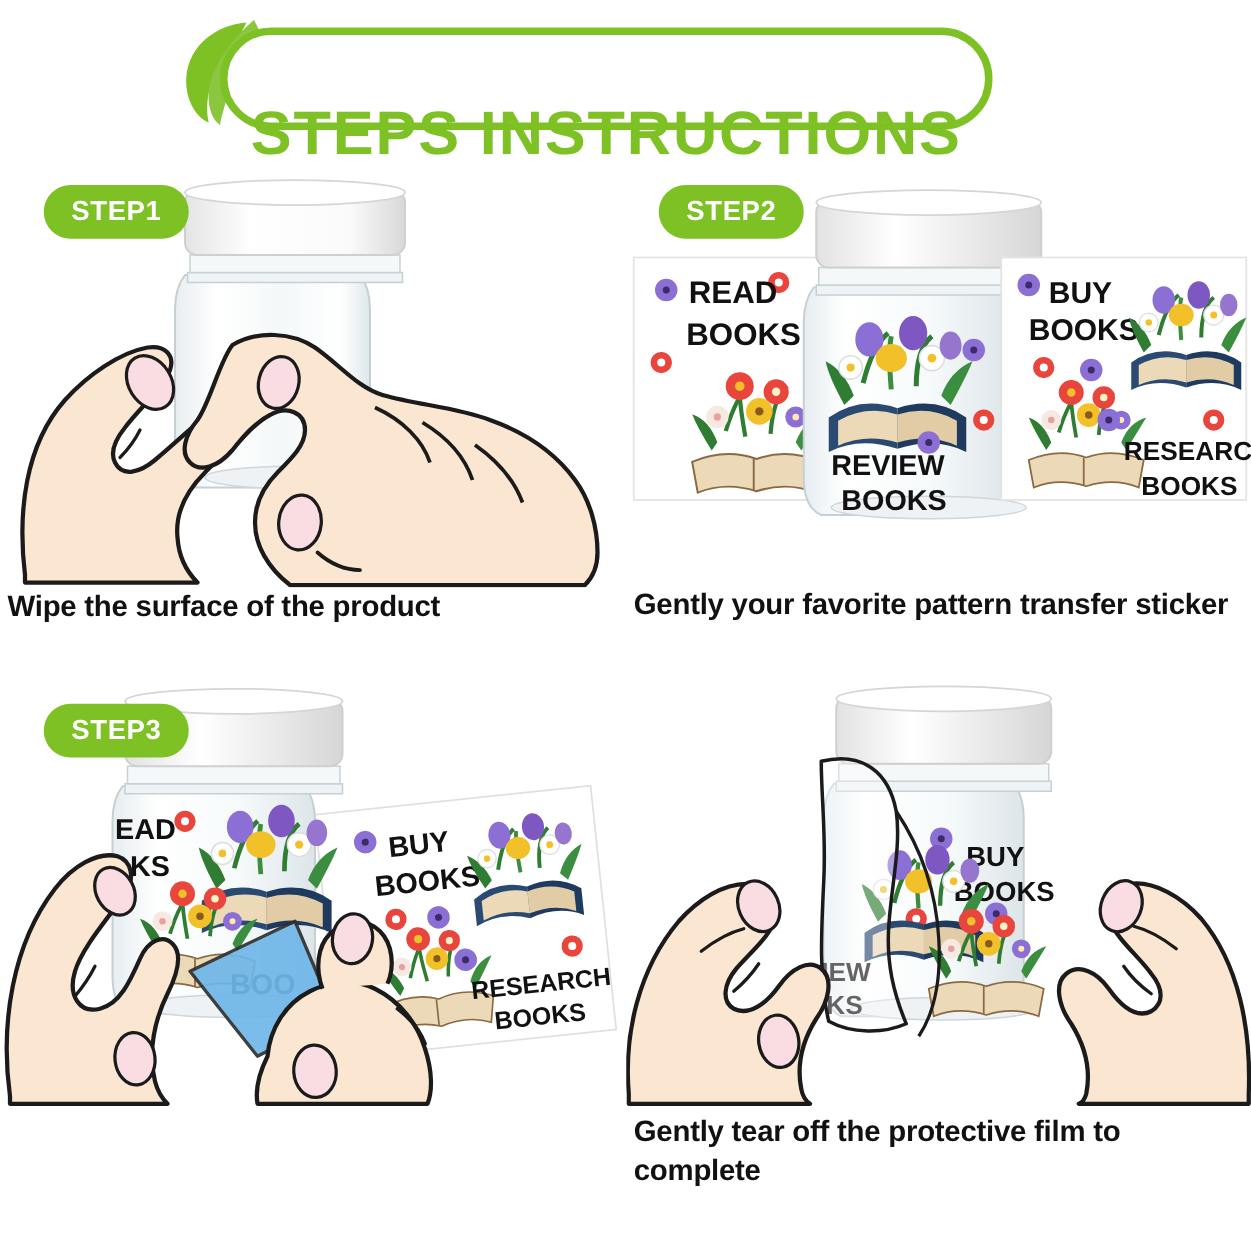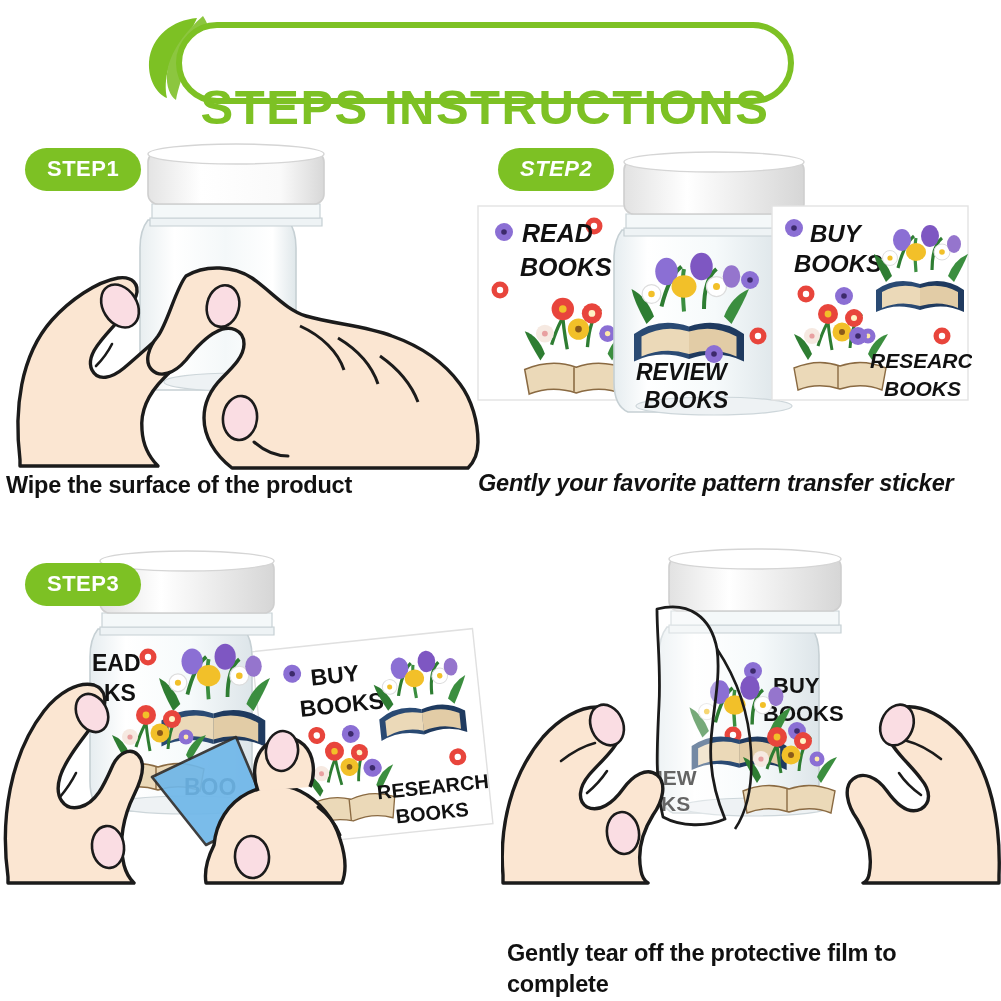"STEP1" #p1 .badge,#p3 .badge { left: 25px -> 35px }
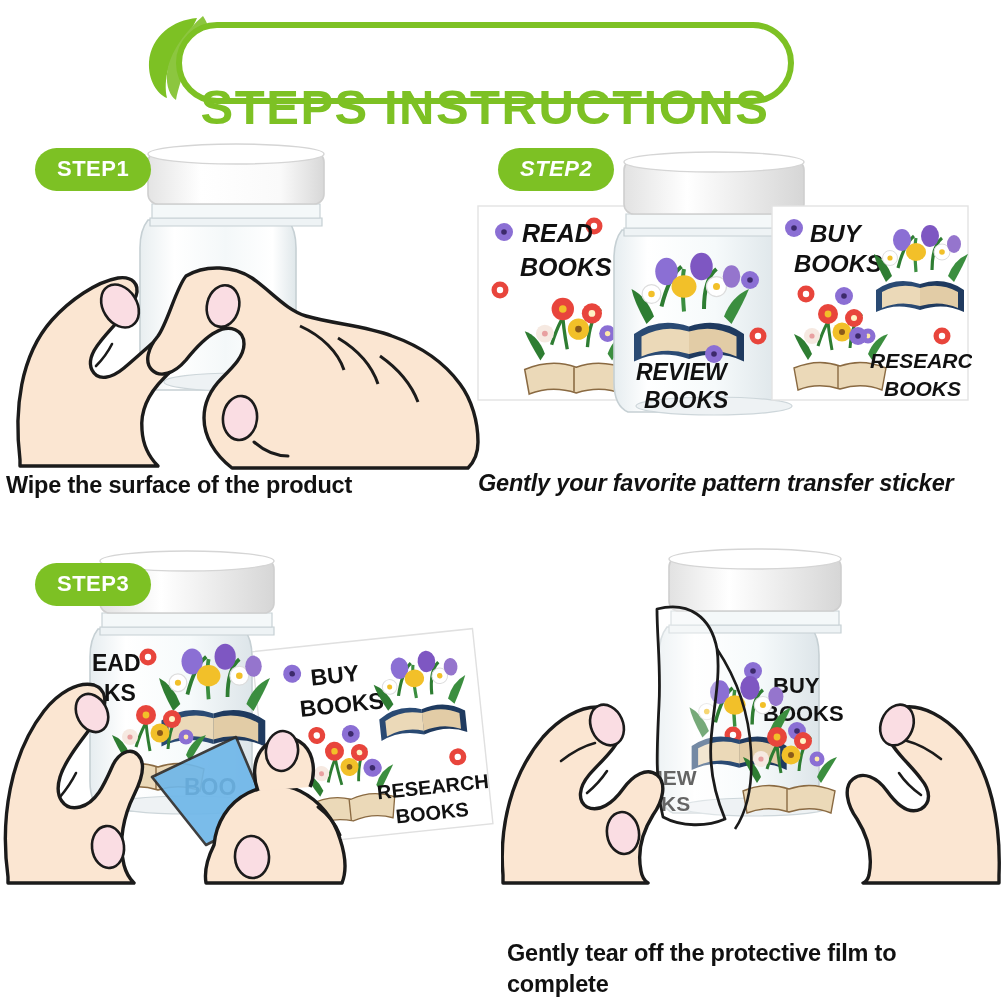"STEP2" #p2 { font-style: italic -> none; left: 472px -> 501px }
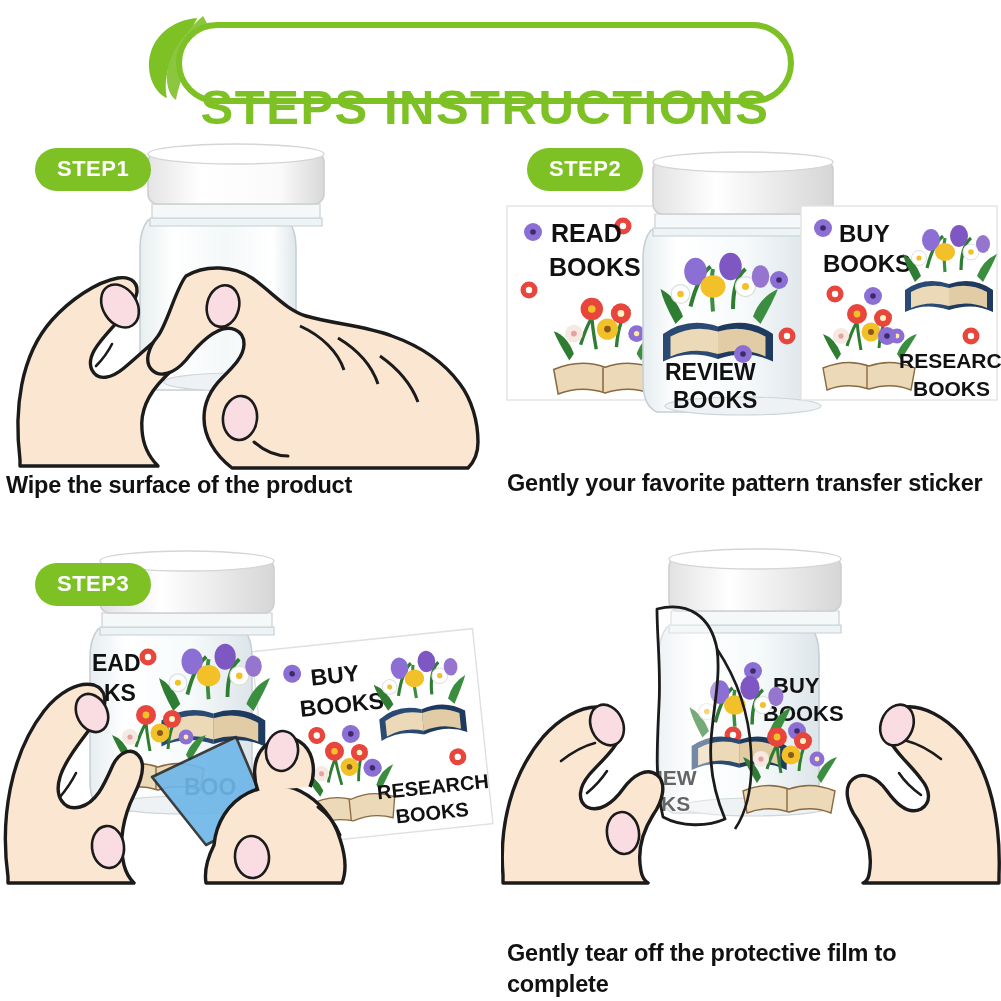"Gently tear off the protective" #p4 .caption { margin-top: 48px -> none }
